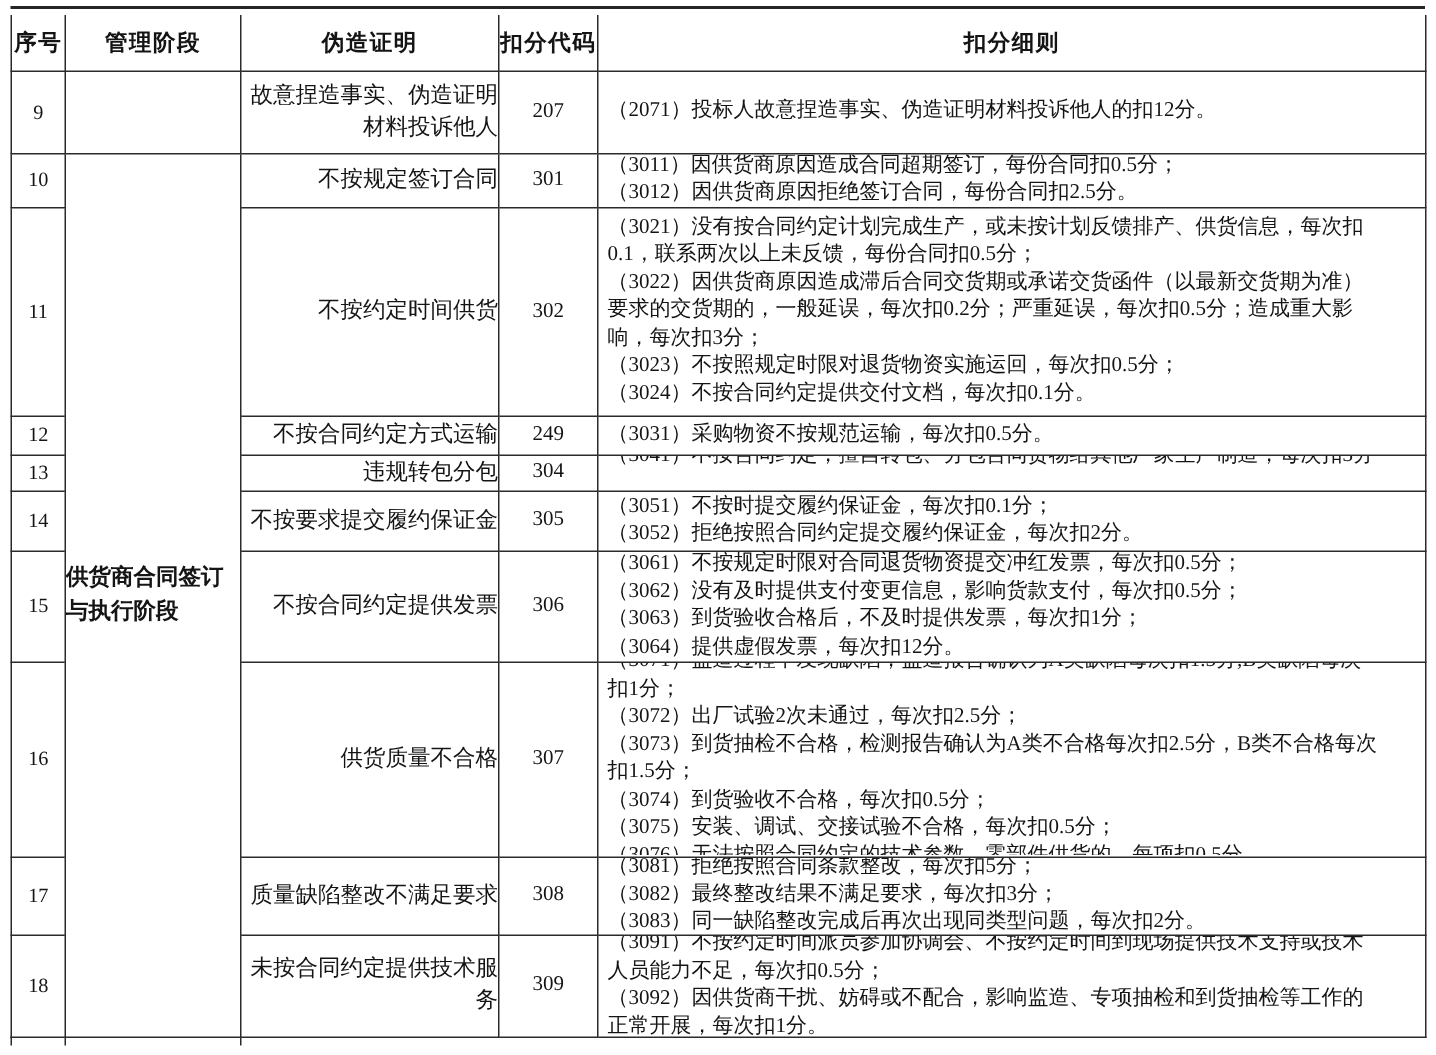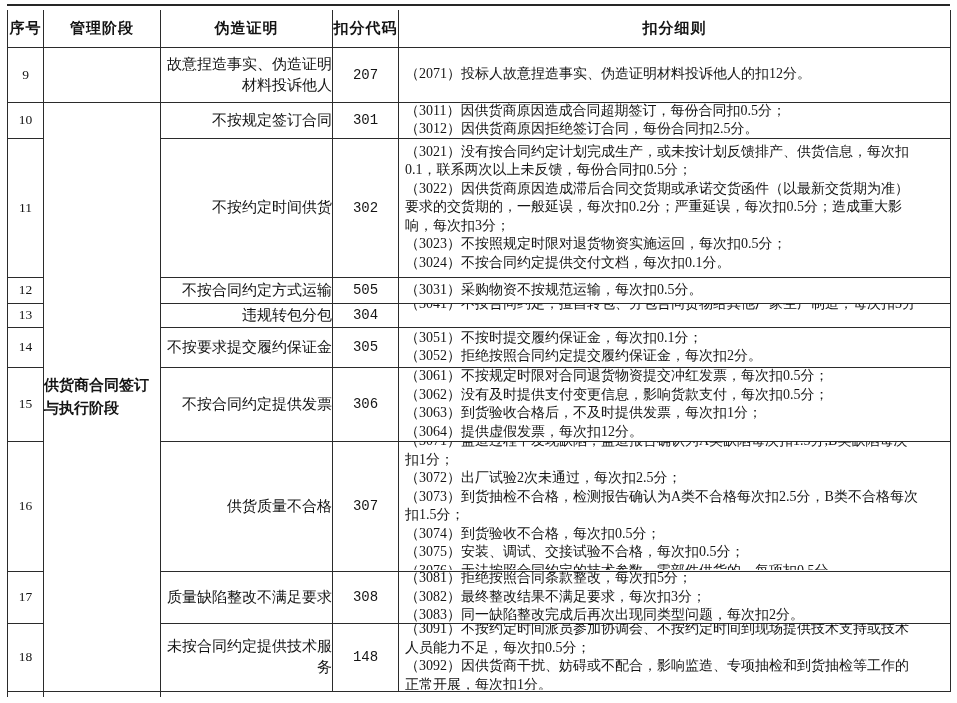"207" td.c-code { font-family: Liberation Mono, monospace -> none }
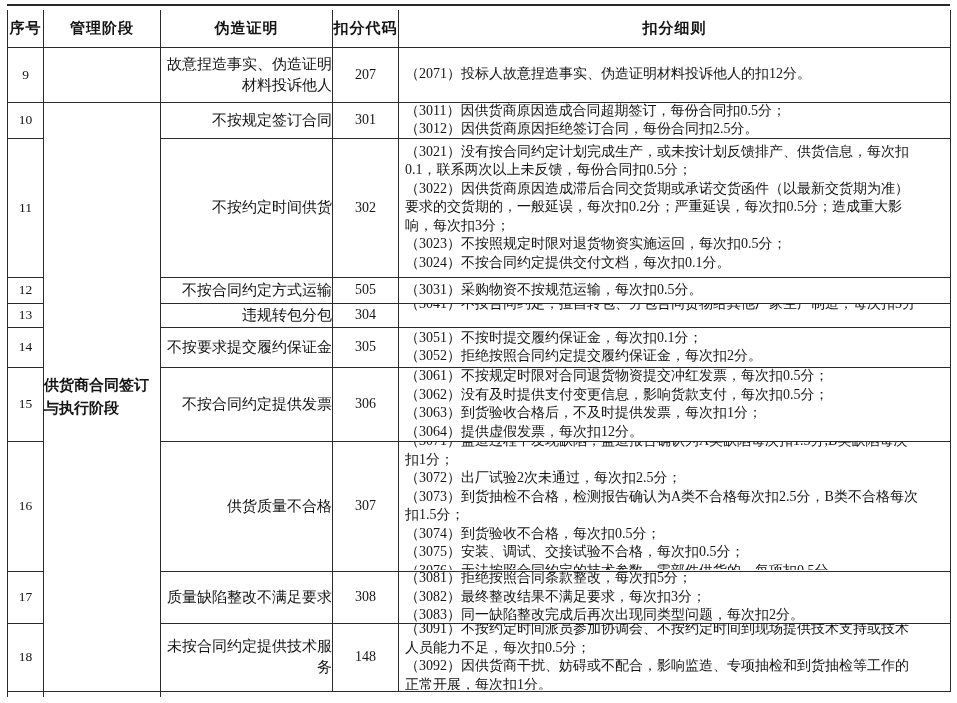"505" td.c-code { text: 505 -> 249 }
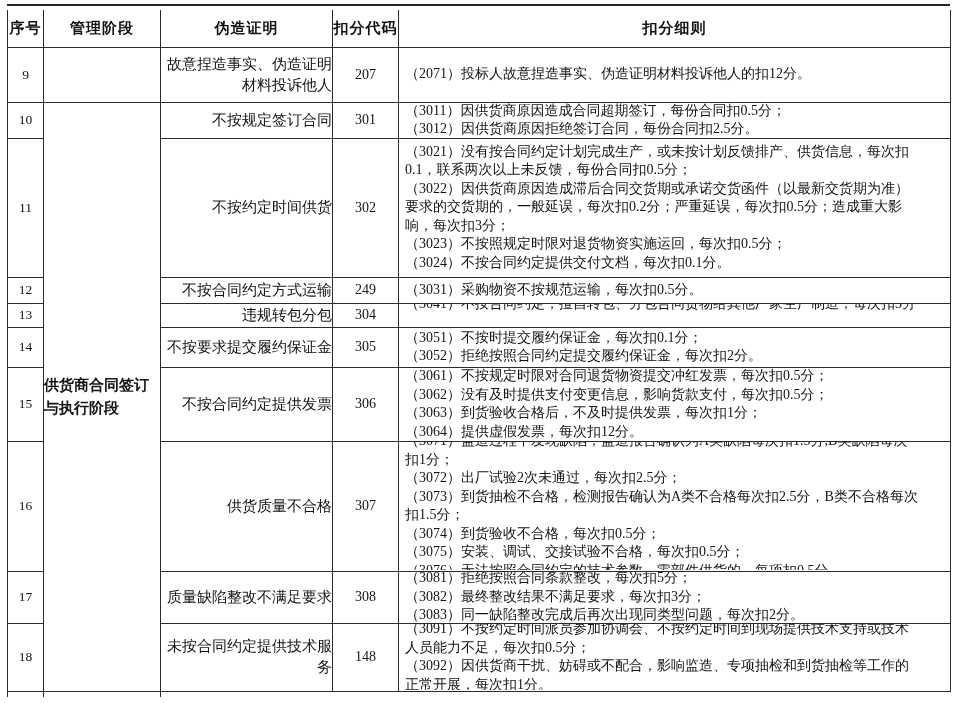"148" td.c-code { text: 148 -> 309 }
